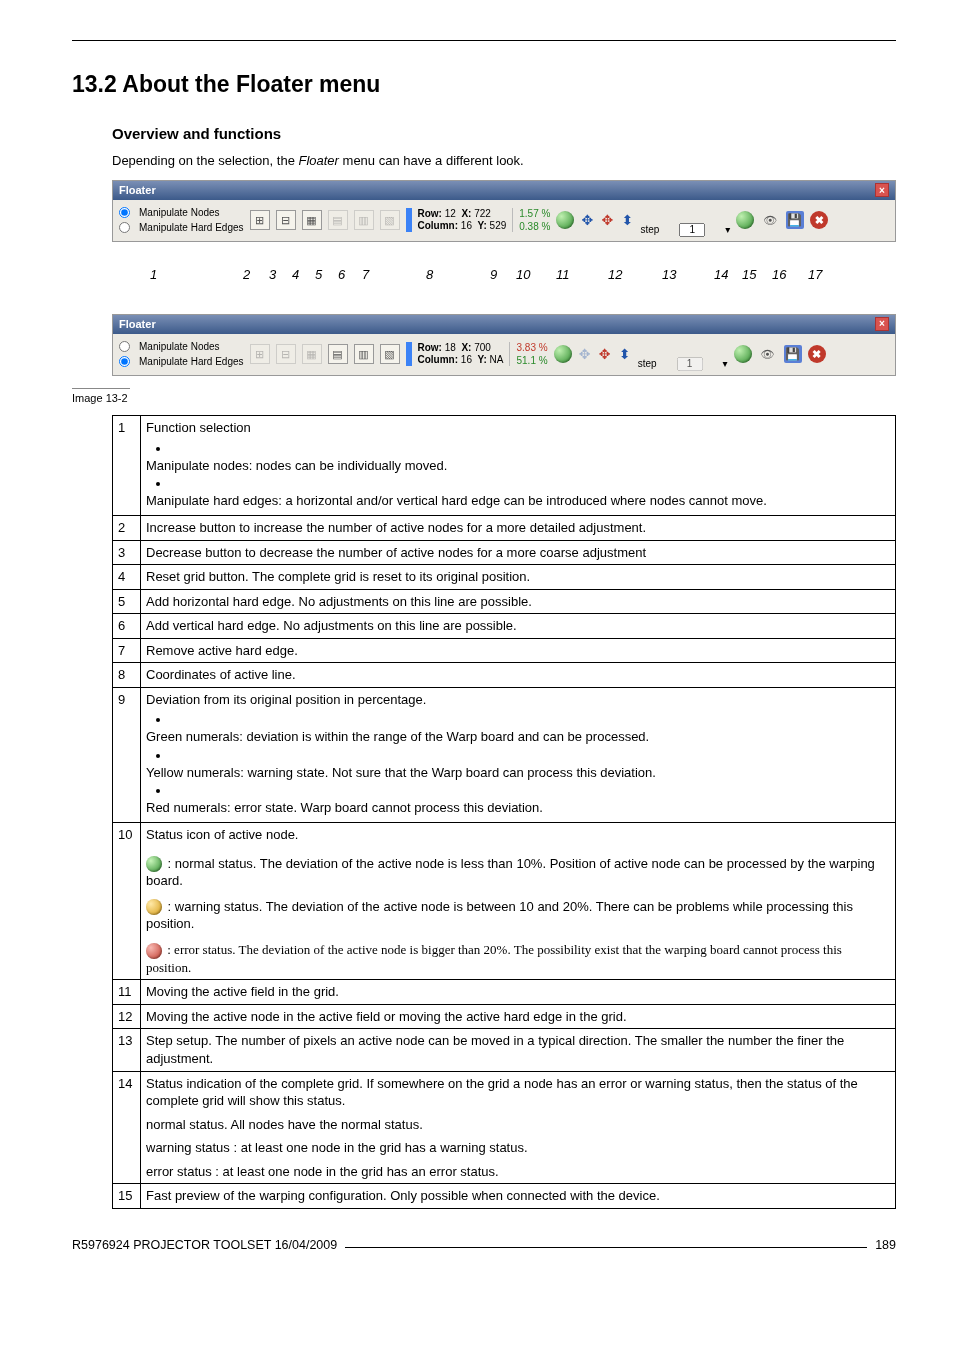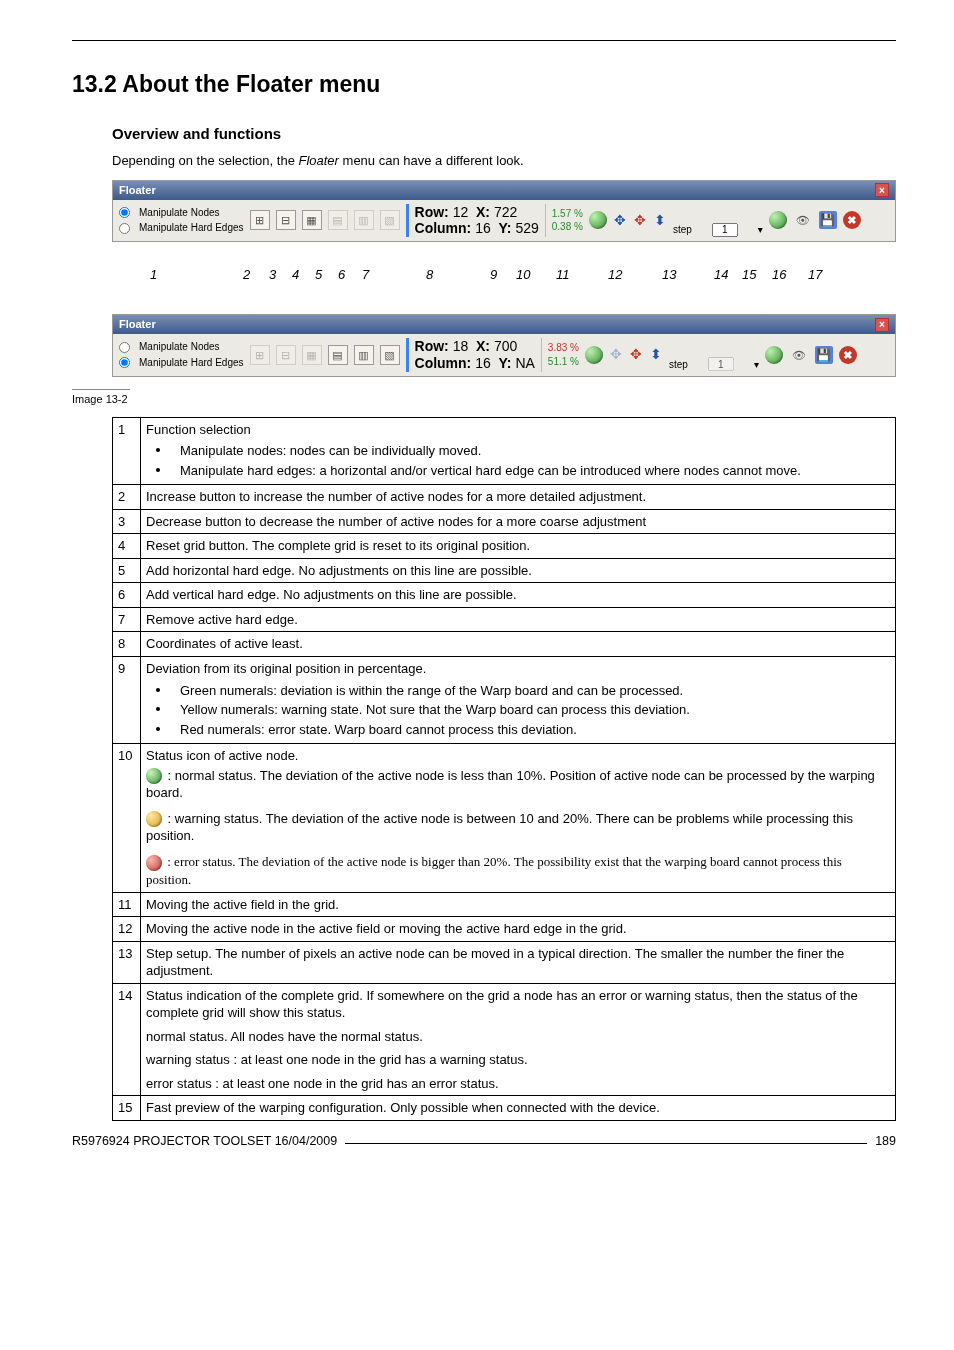"Row: 12 X: 722" .fp-coords { border-left: 3px solid #3b82f6 -> 6px solid #3b82f6; font-size: 14px -> 10px }
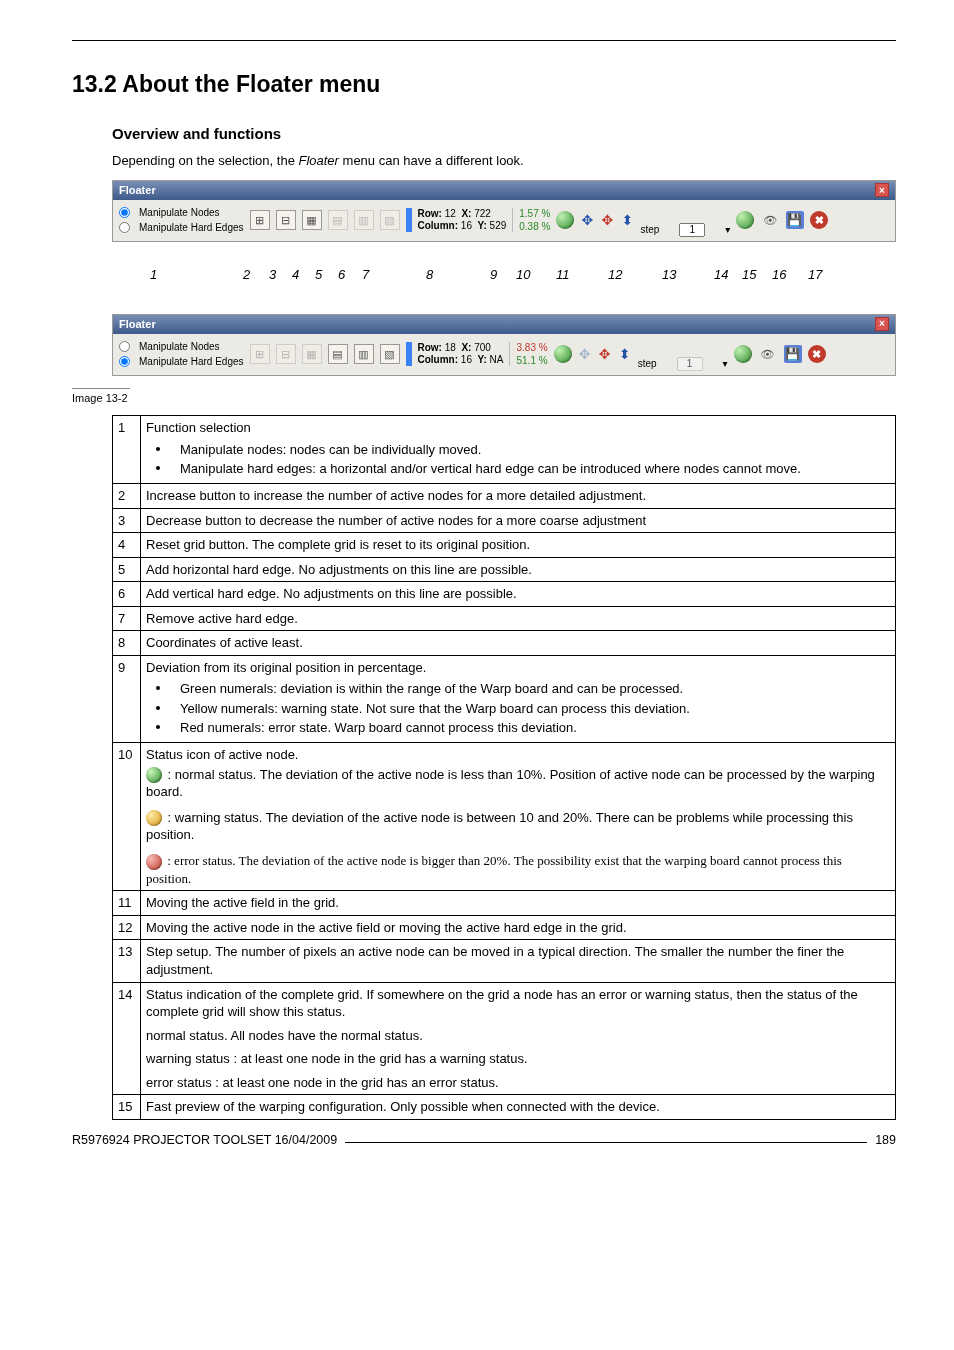"Manipulate nodes: nodes can be" .bullets .bl { flex-direction: none -> column; gap: 20px -> 6px }
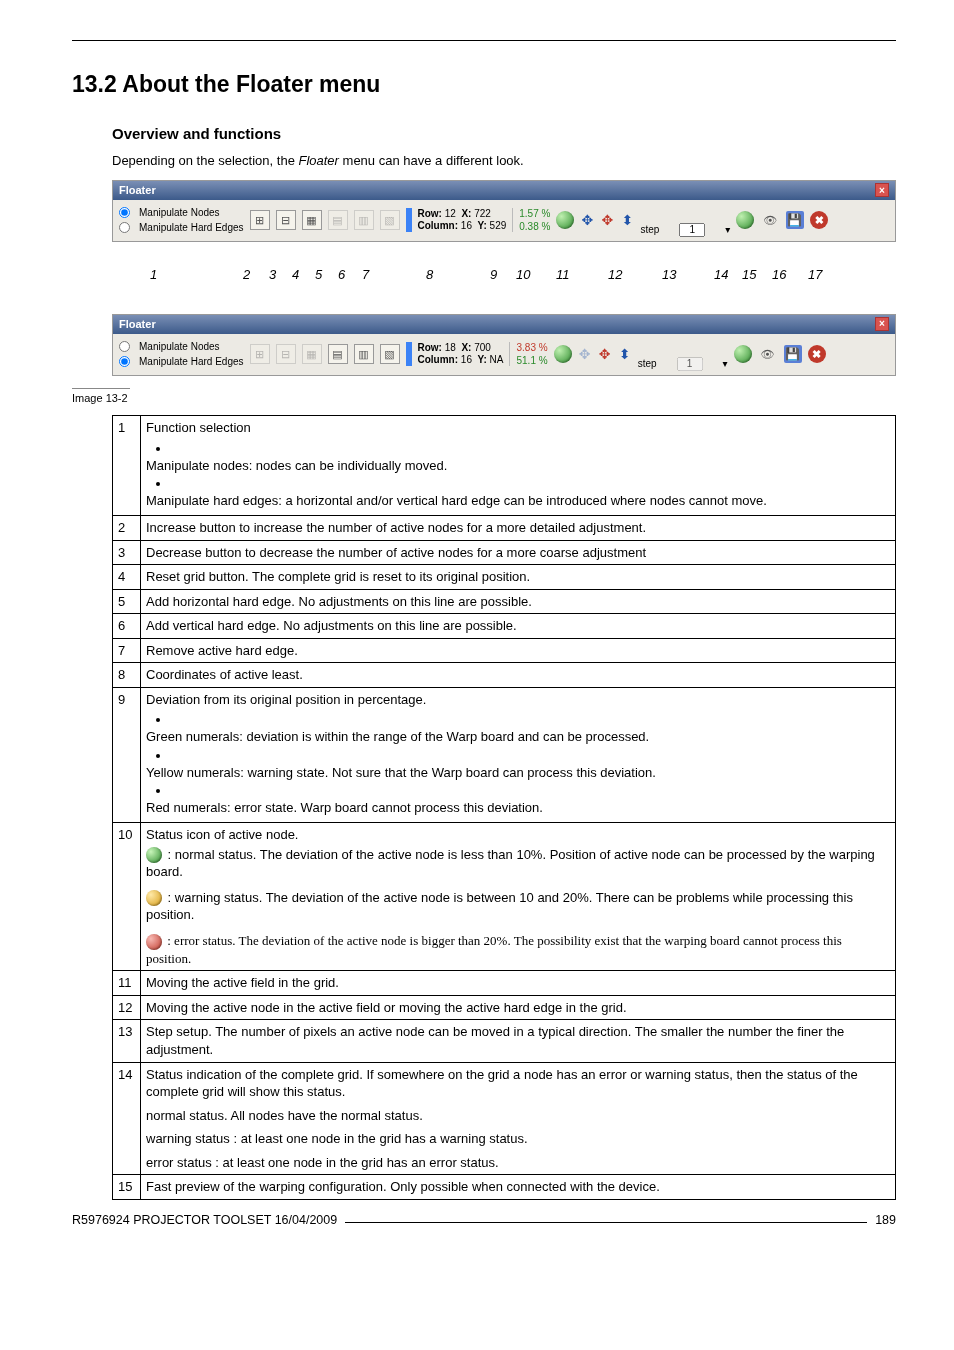"Coordinates of active least." td { text: least -> line }
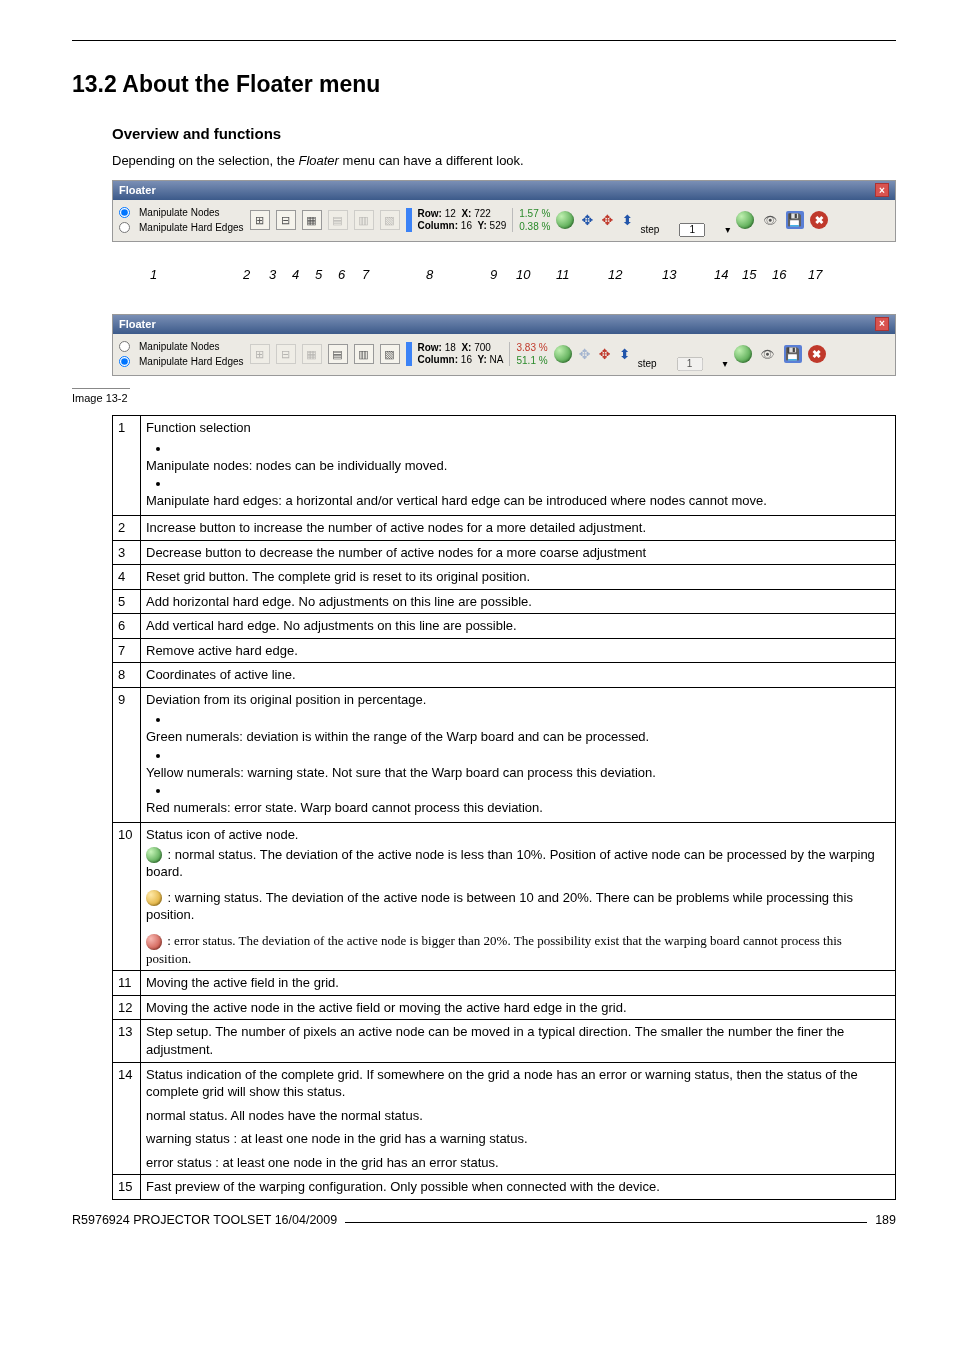": normal status. The deviation" div { margin-top: 2px -> 11px }
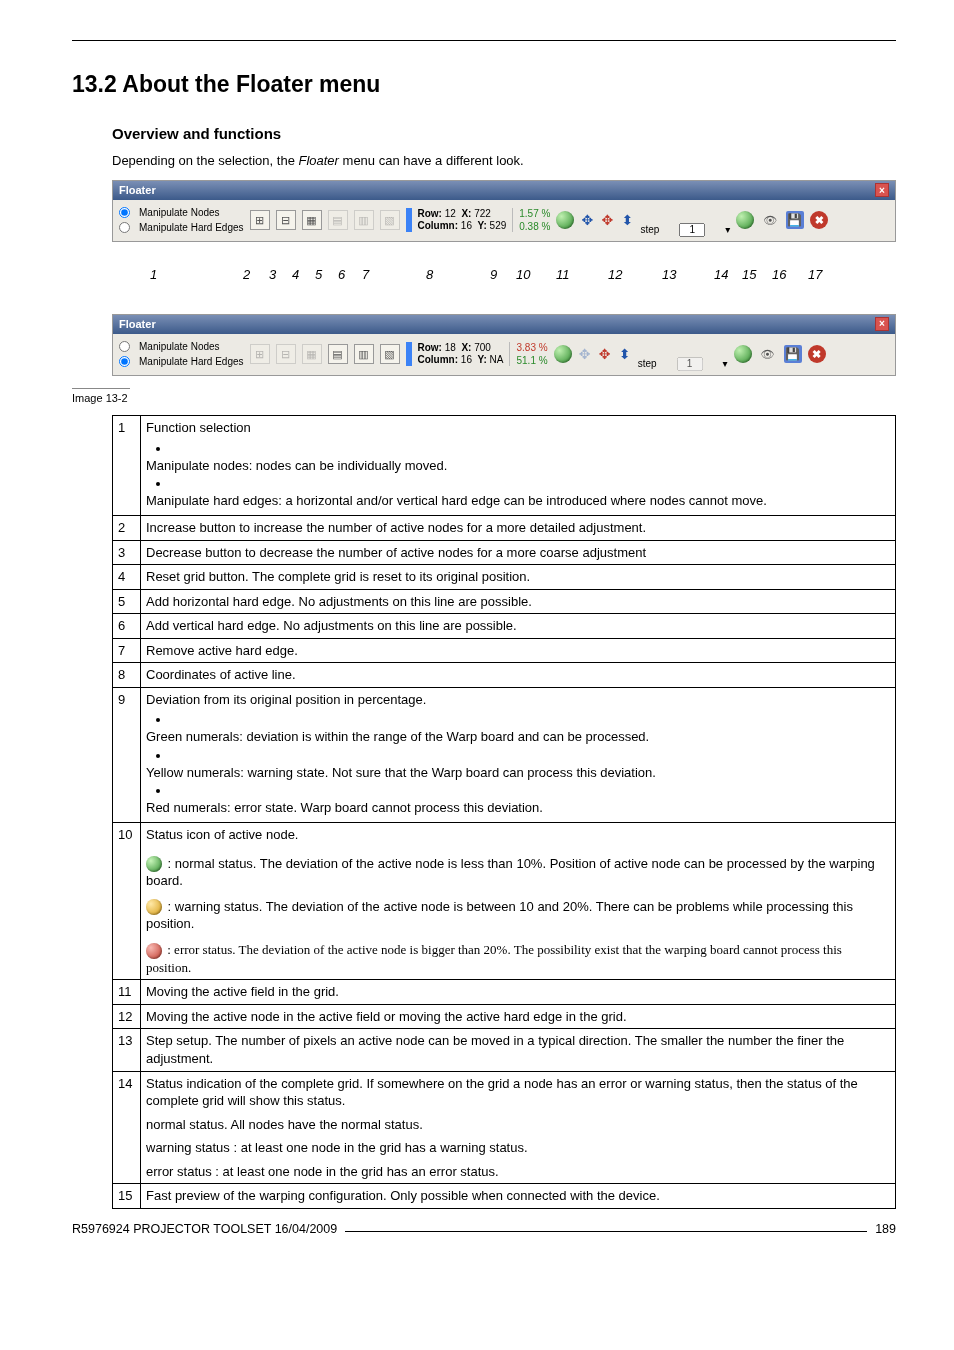"R5976924 PROJECTOR TOOLSET 16/04/2009" .footer { margin-top: 12px -> 28px }
